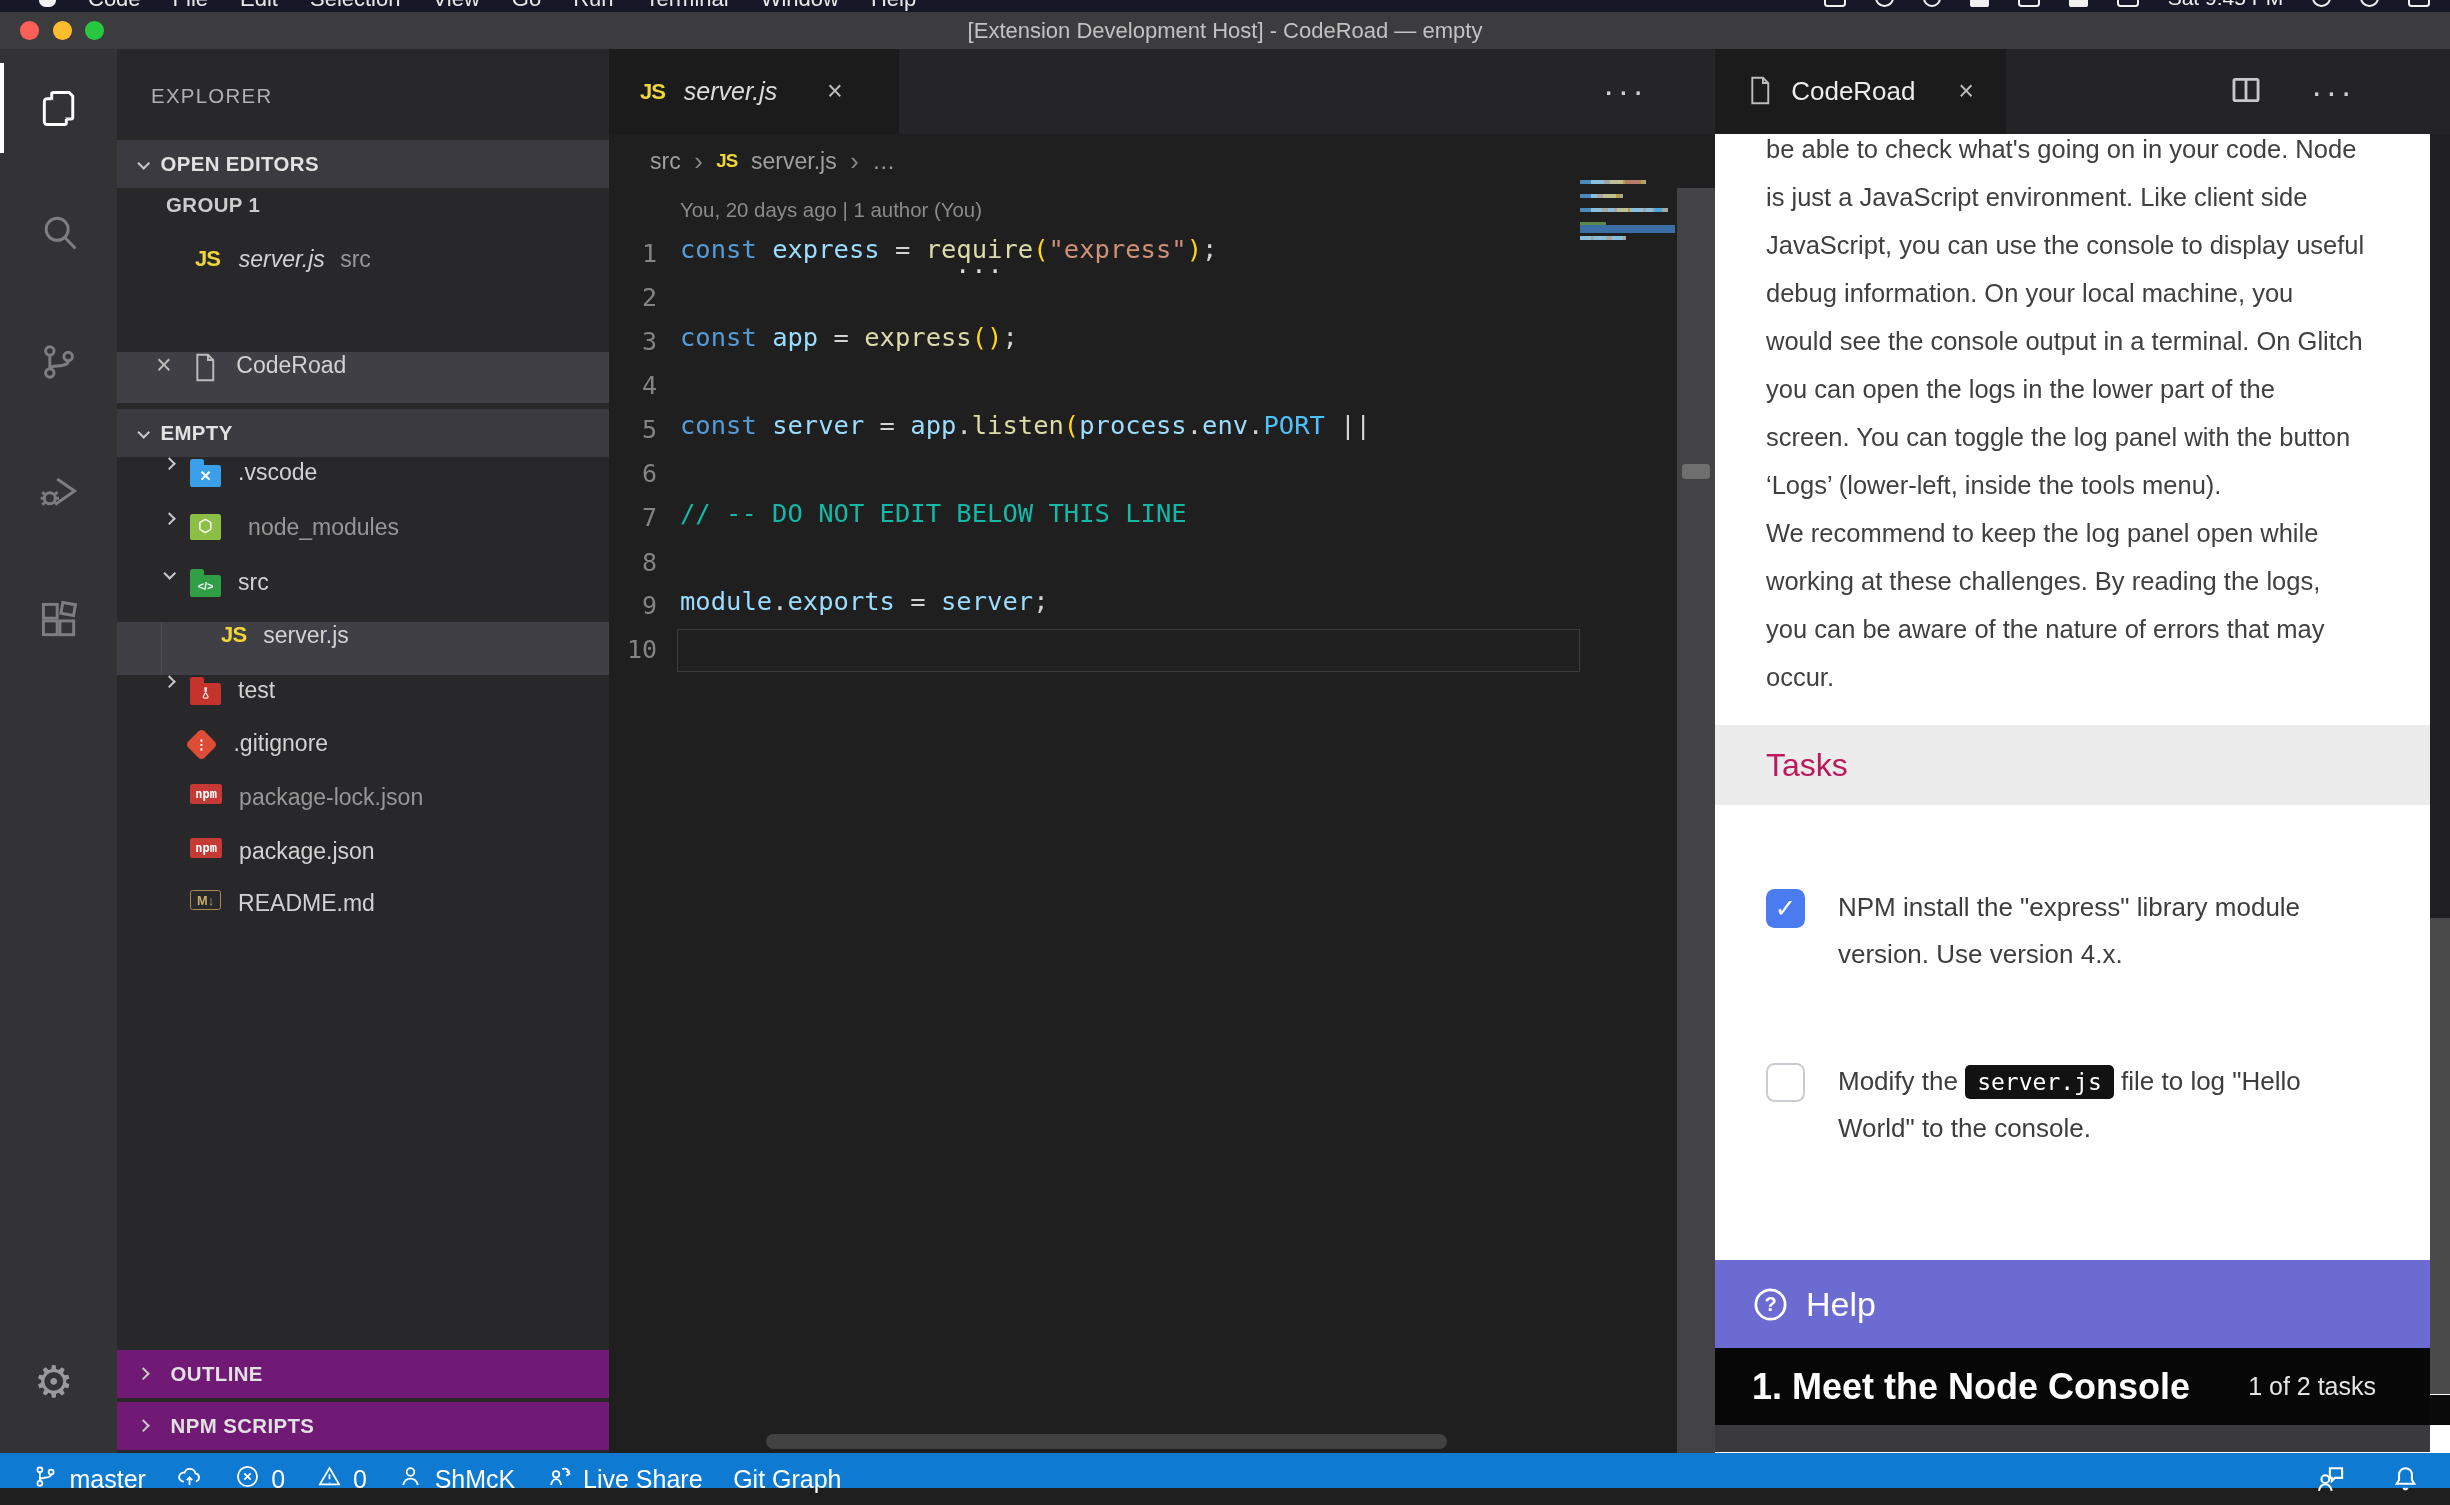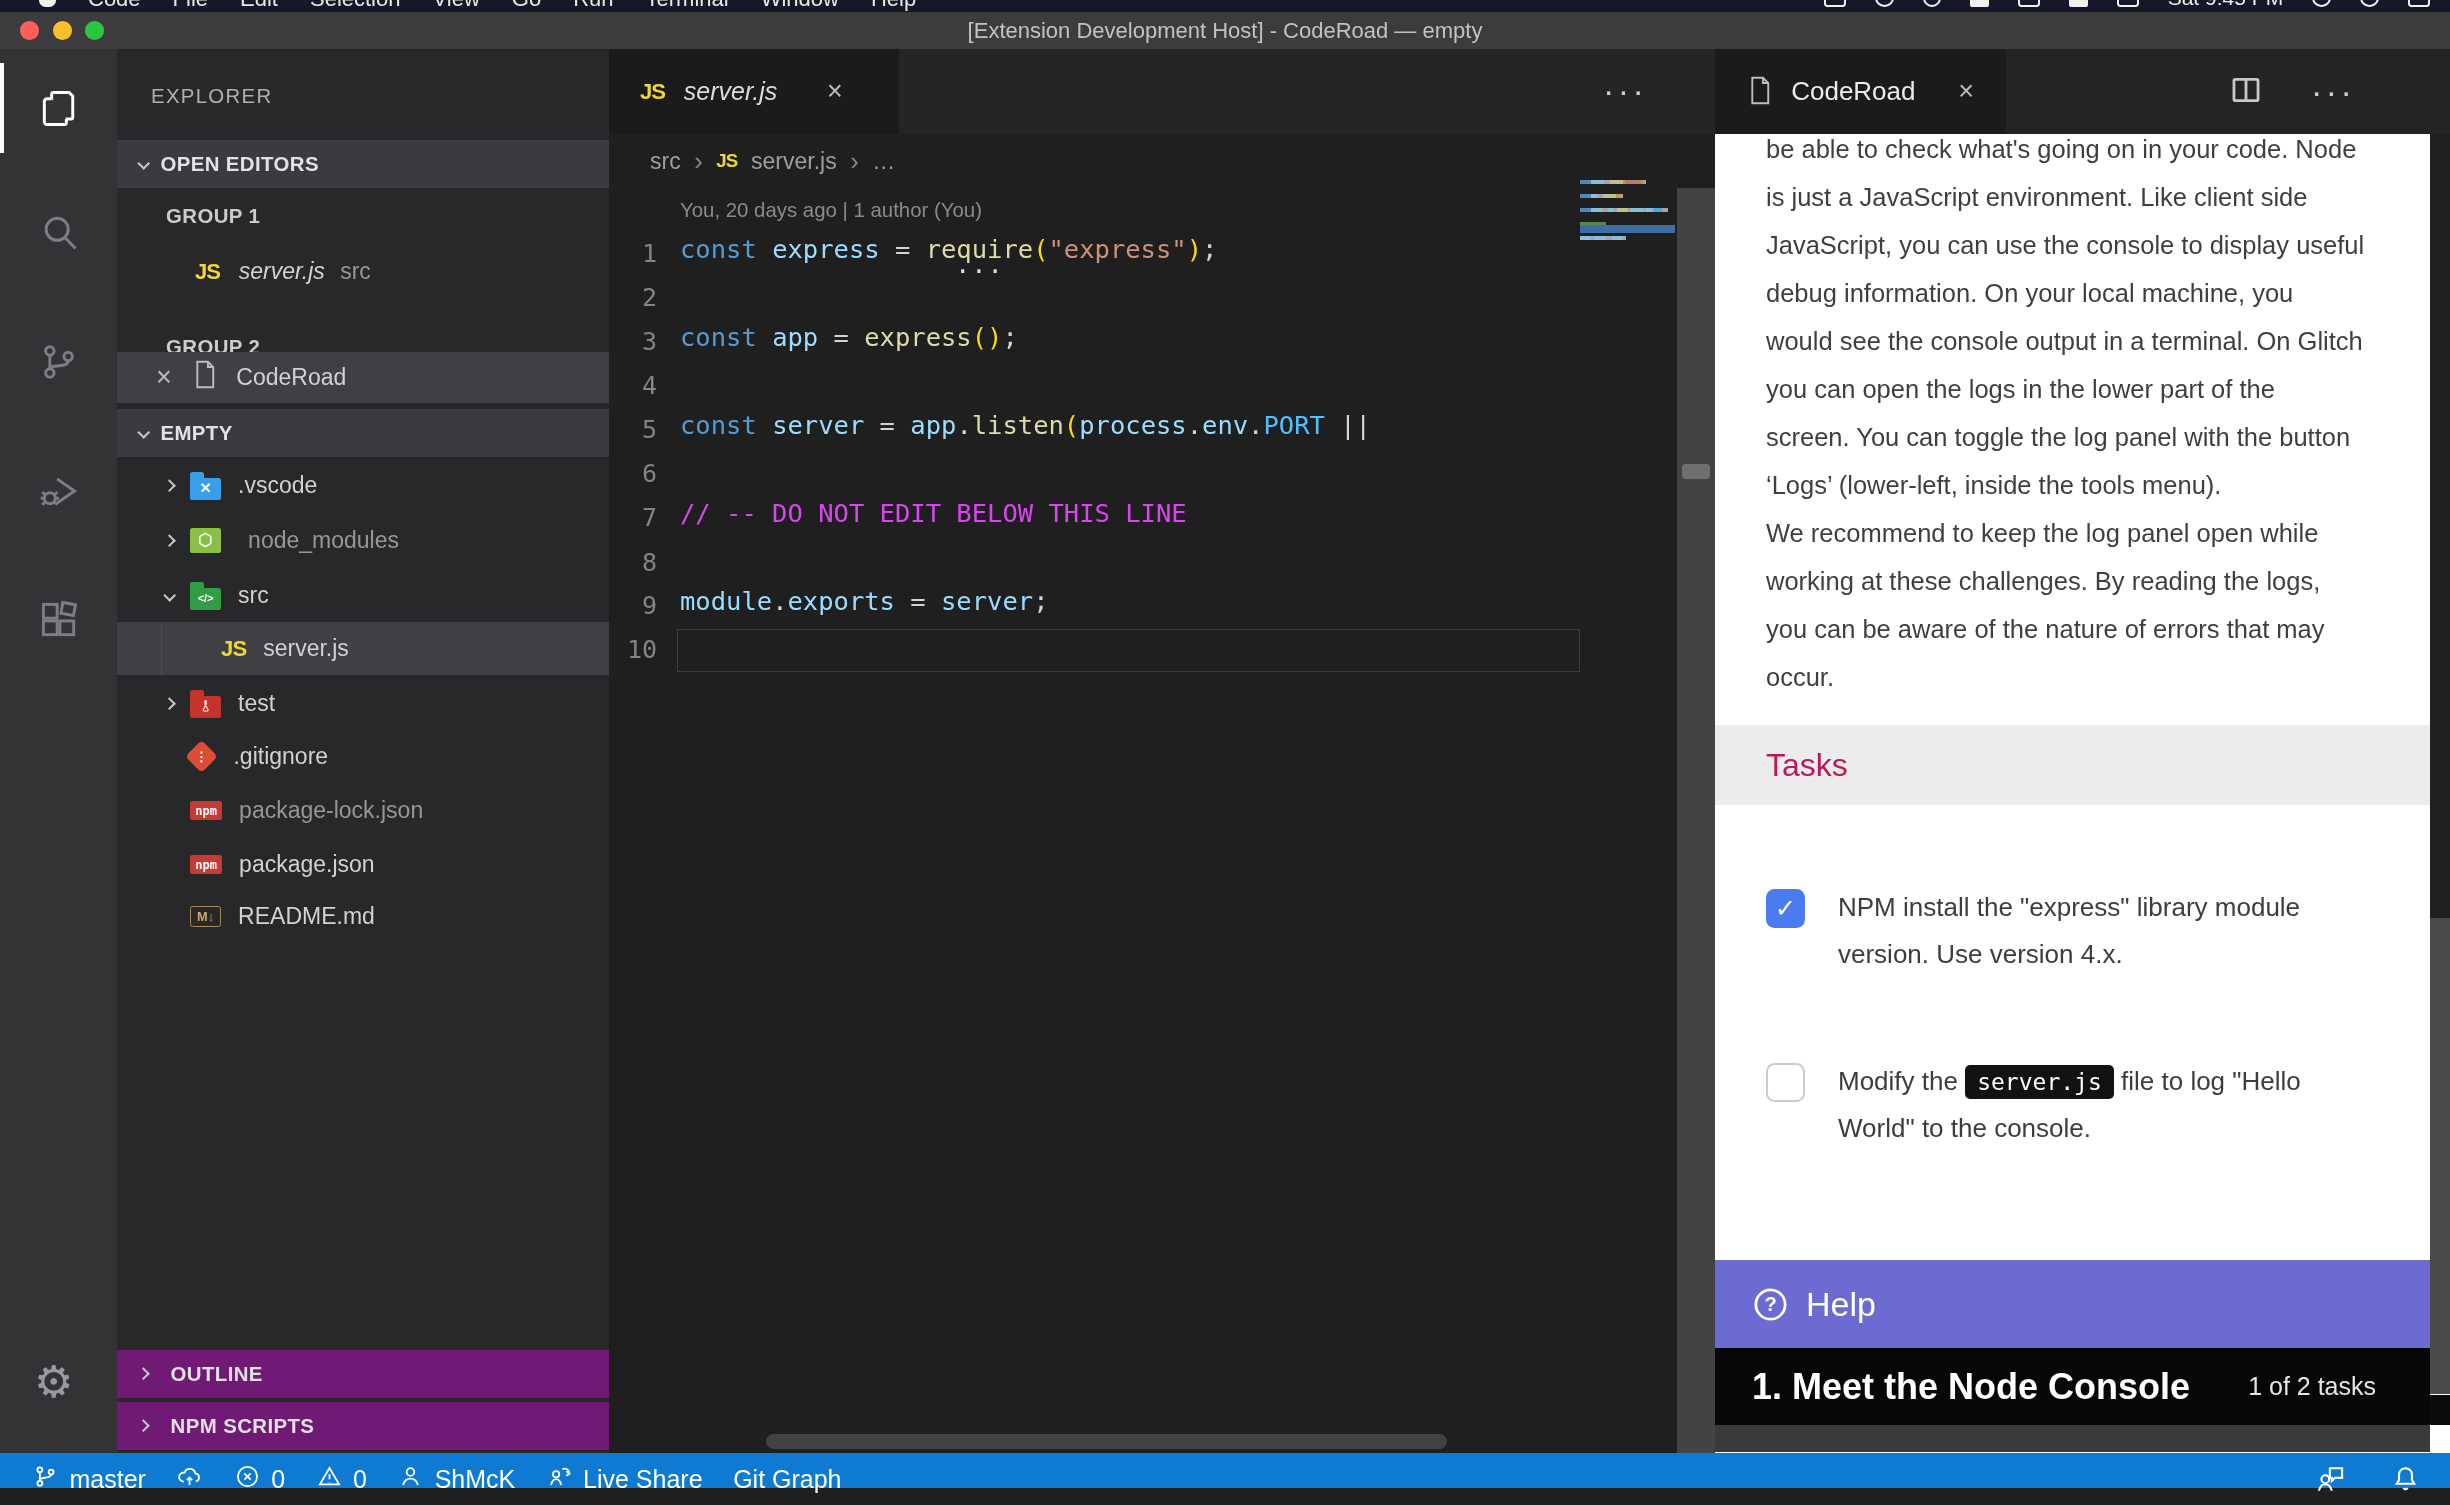"GROUP 1" .row { align-items: center -> none }
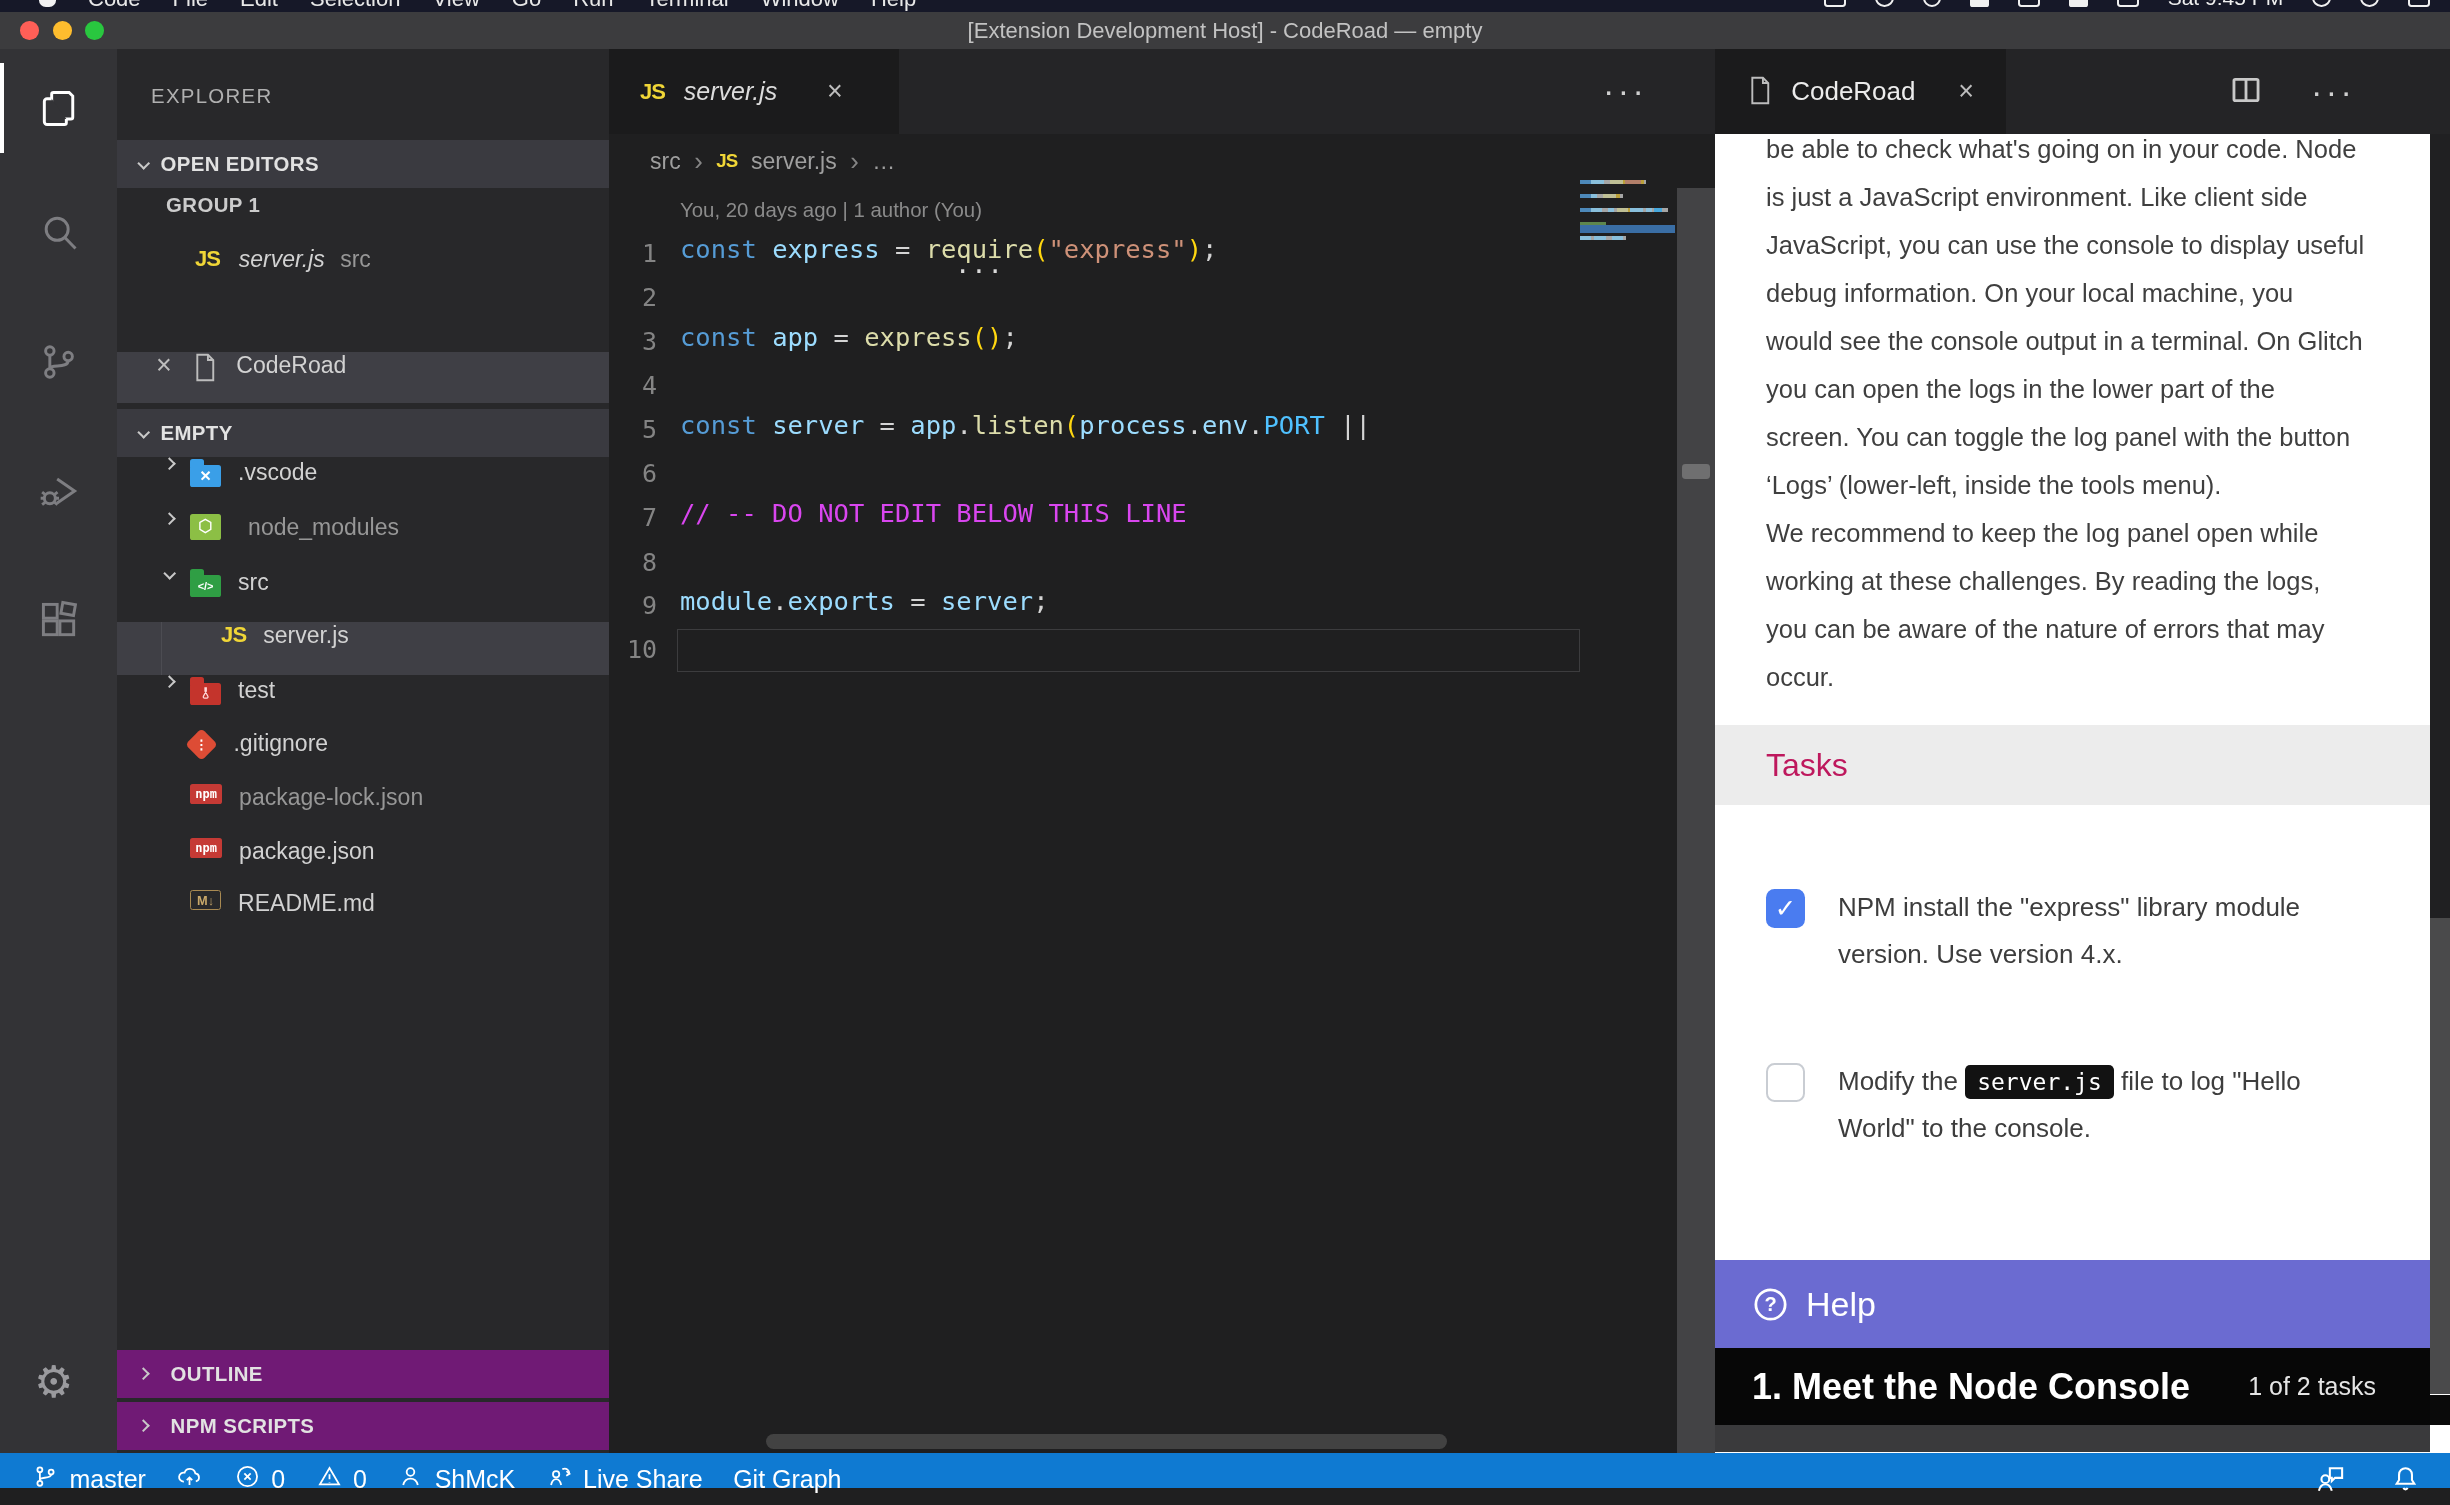"// -- DO NOT EDIT" .tk-cm { color: #d946ef -> #14b8a6 }
